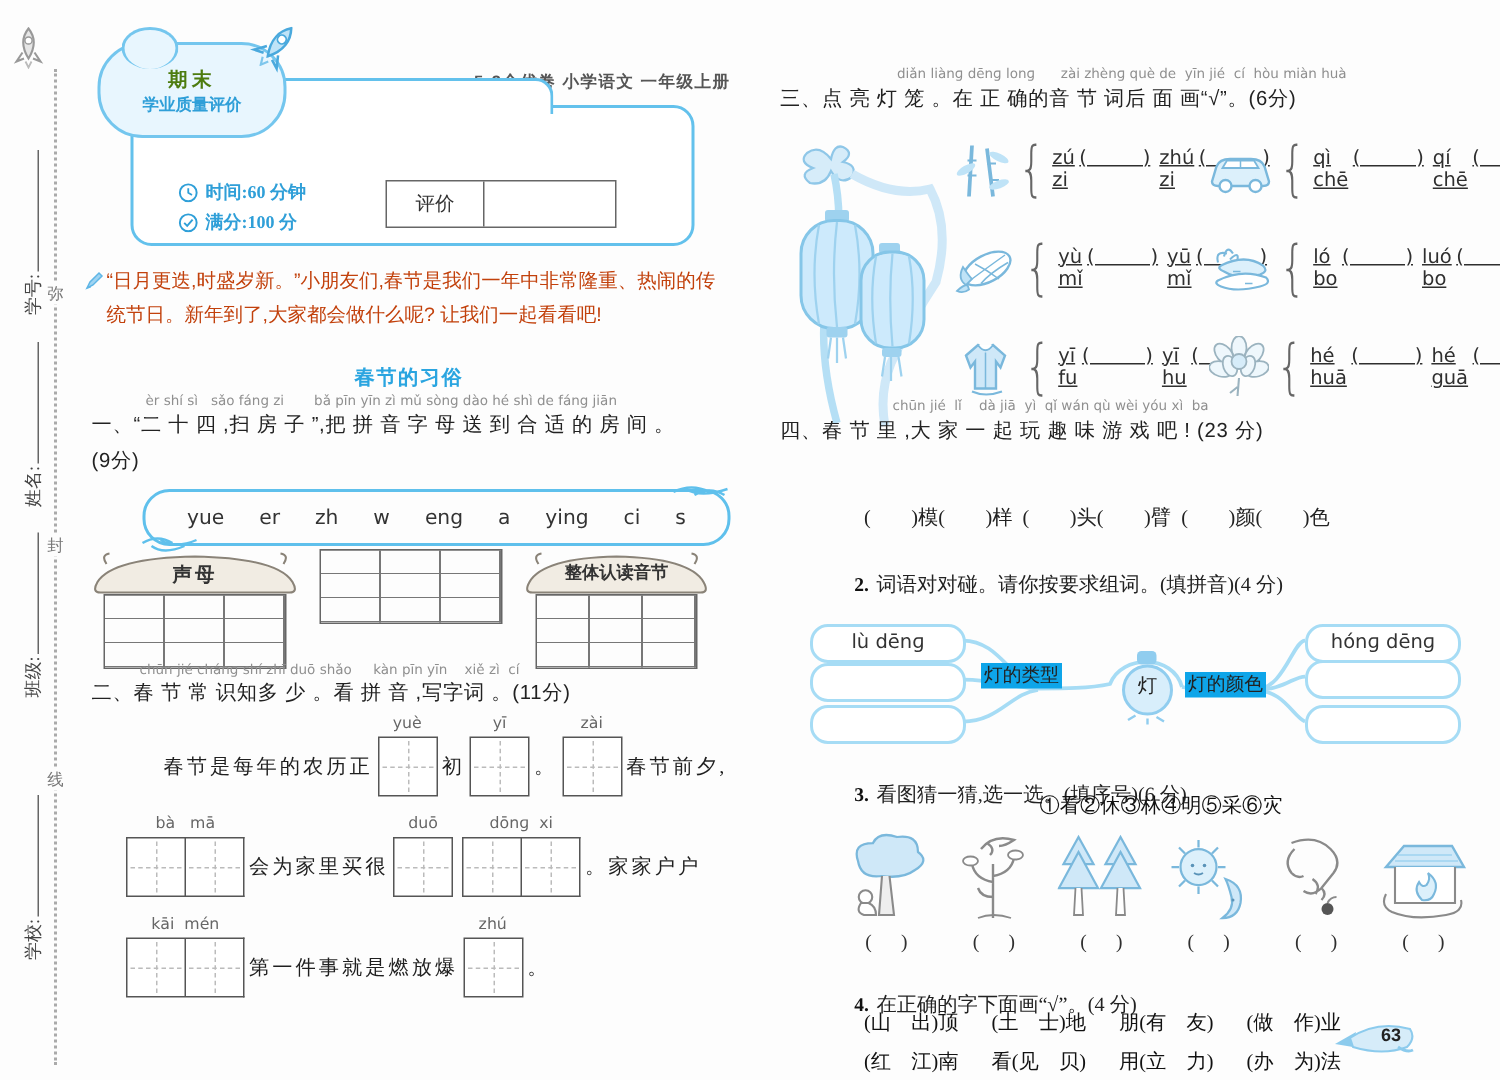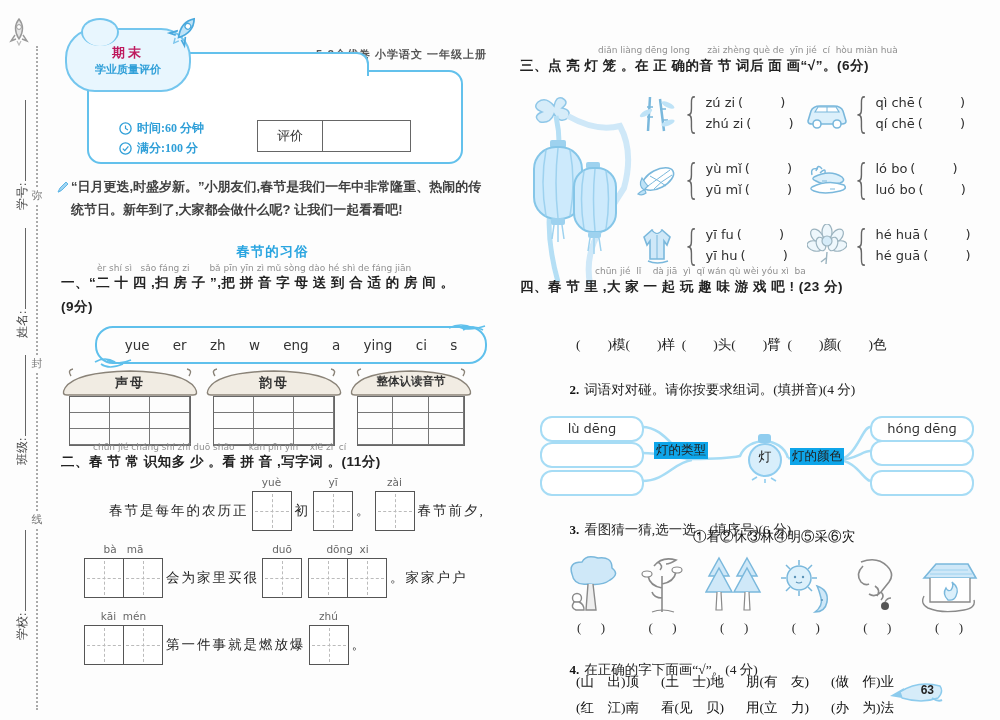"期末" .cb1 { color: #be185d -> #4d7c0f }
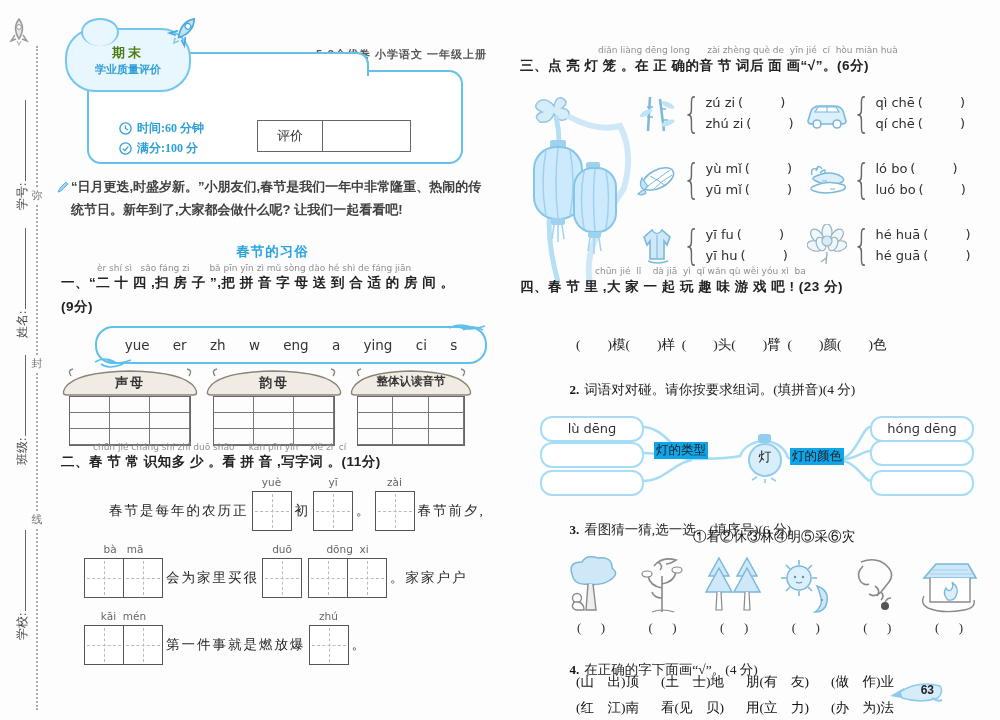"三、点 亮 灯 笼 。在" .stitle { font-weight: bold -> normal }
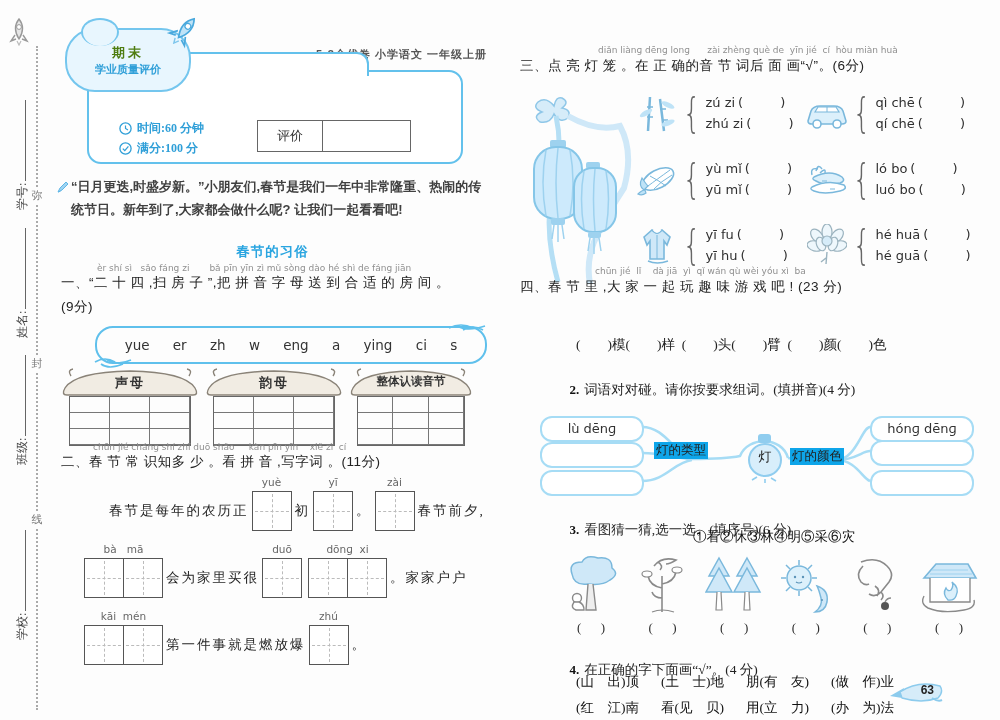"zú zi" .opts { flex-direction: column -> row; text-decoration: none -> underline }
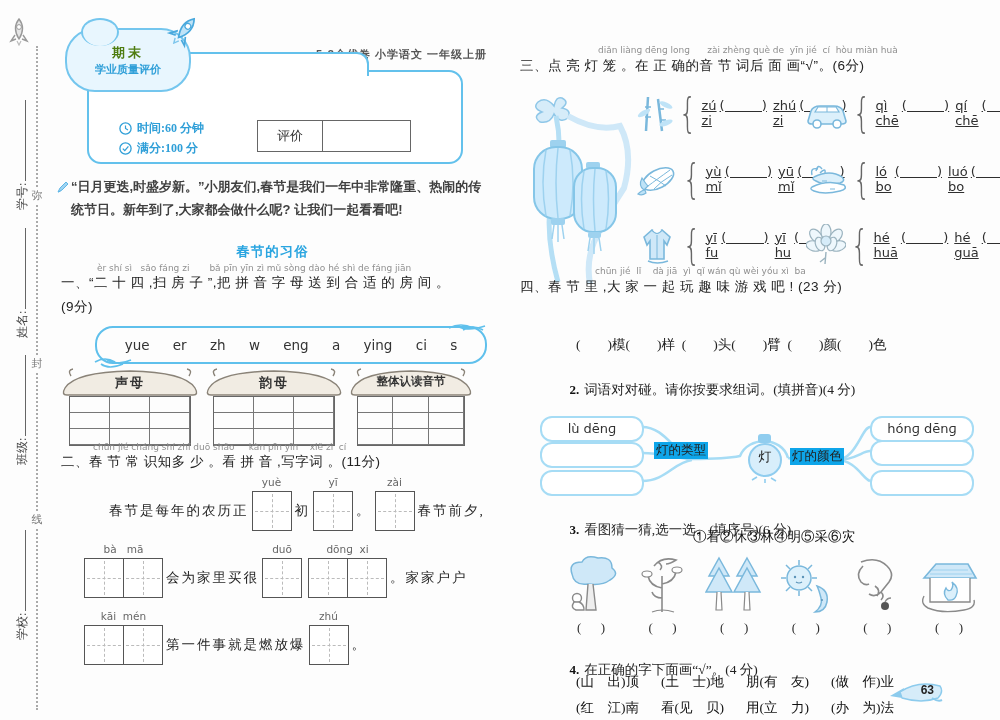"“日月更迭,时盛岁新。”小朋友们,春节是我们一年中非常隆重、热闹的传统节日。新年" .intro { color: #404040 -> #c2410c; font-weight: 700 -> 400 }
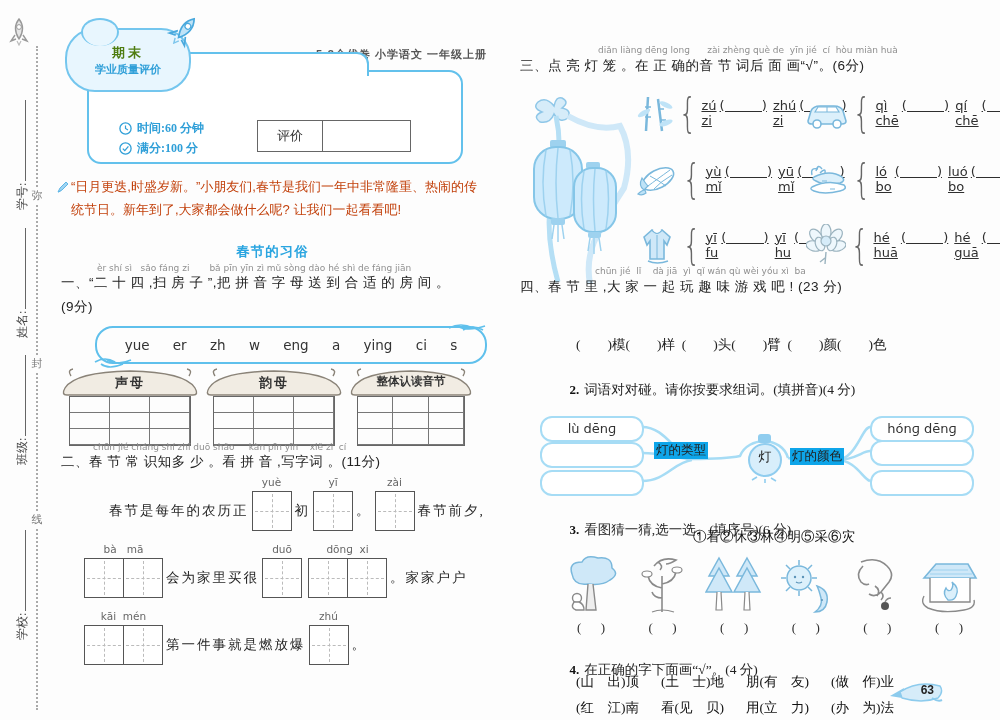"韵母" div.roof { html: <div> <svg> <path></path> <path></path> </svg> <div>韵母</div> </div> -> none }
